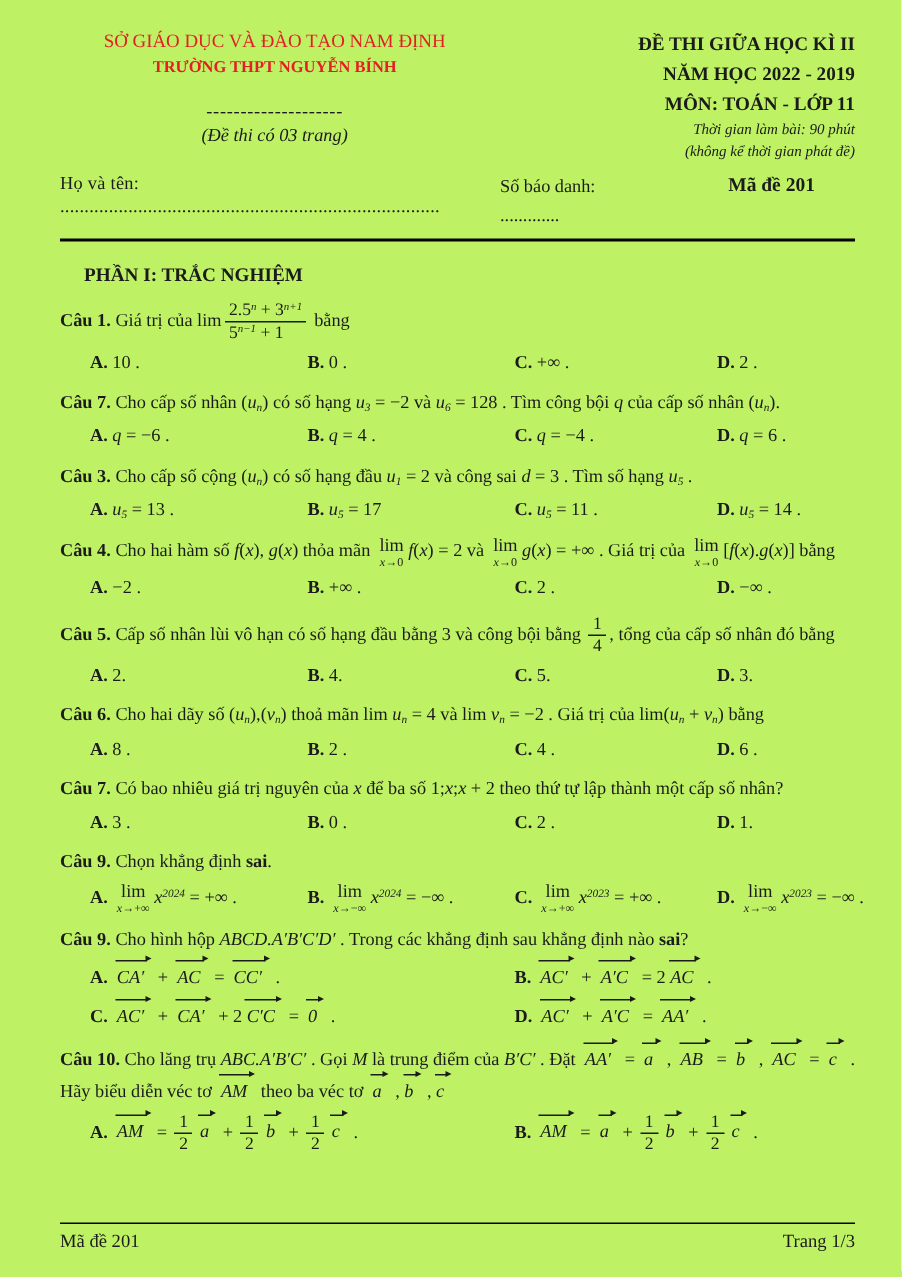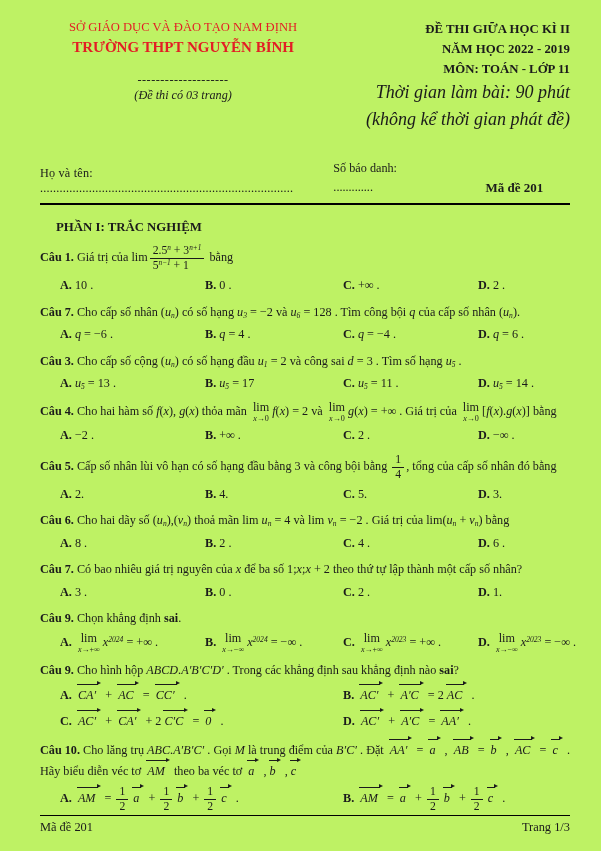"TRƯỜNG THPT NGUYỄN BÍNH" .red-line2 { font-size: 15px -> 11px }
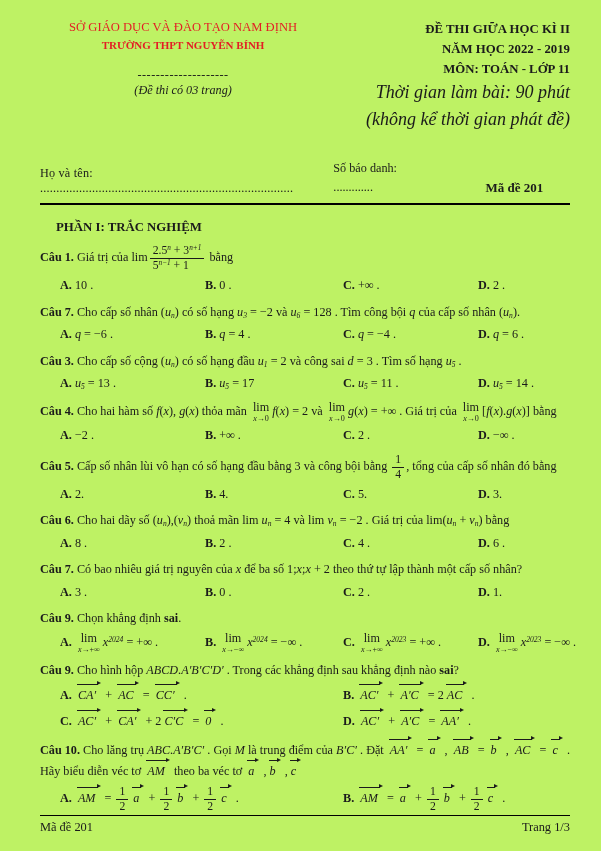"Thời gian làm bài: 90" .hr-italic { font-size: 18px -> 10px }
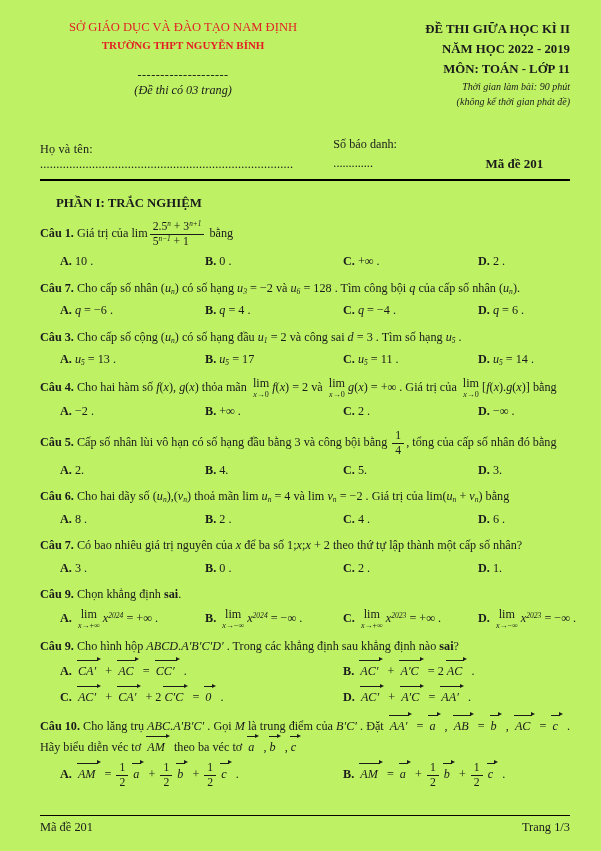"Họ và tên:" .student { align-items: flex-end -> flex-start; margin-top: 26px -> 6px }
